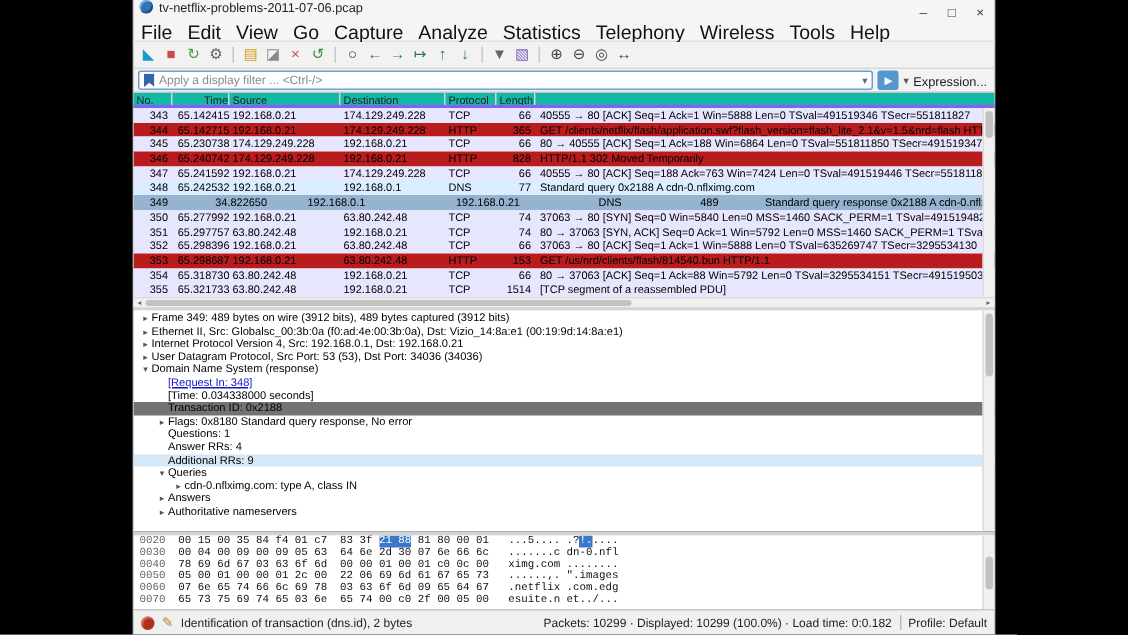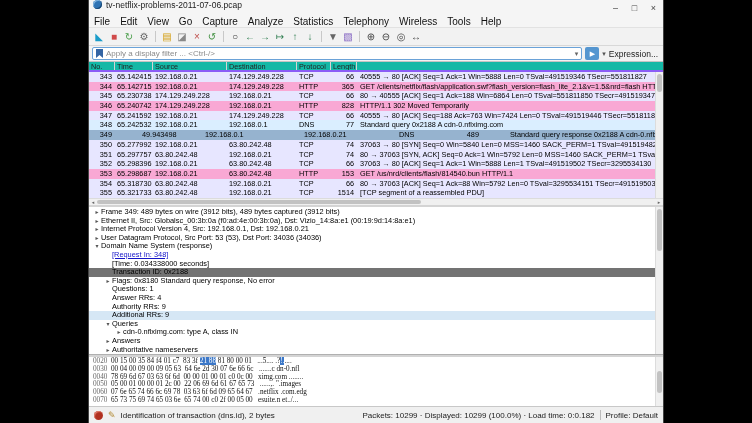"File" .menu-item { font-size: 10px -> 13px }
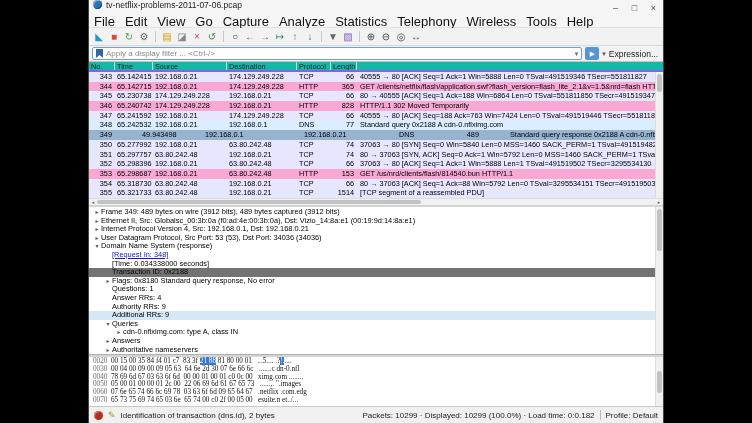"Time" .c1 { text-align: none -> right }
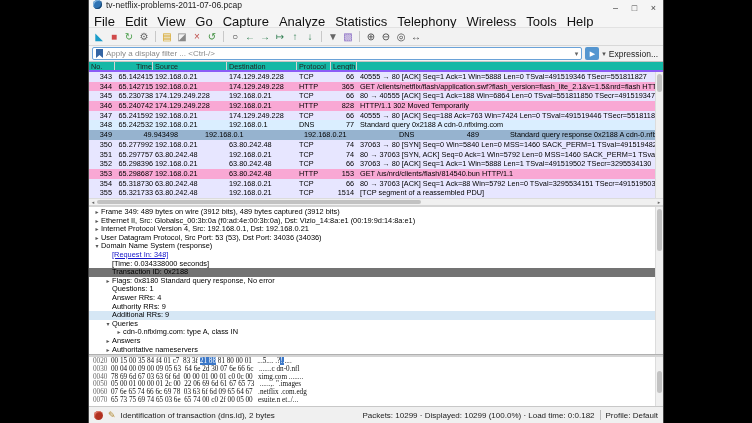"344" .t-http { background: #f9a8d4 -> #b91c1c }
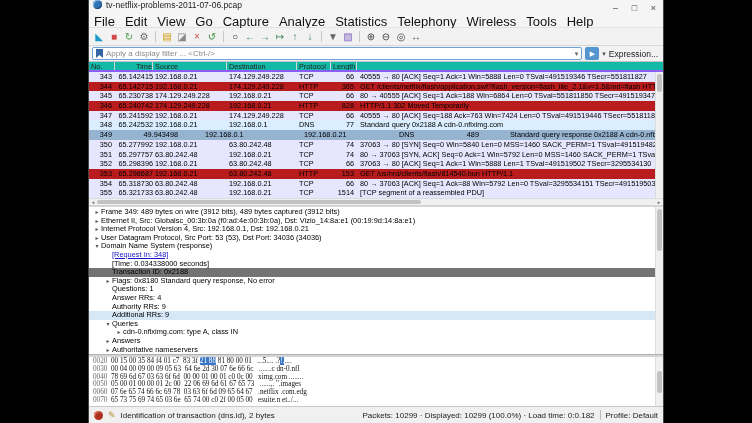"49.943498" span.c1 { text: 49.943498 -> 34.822650 }
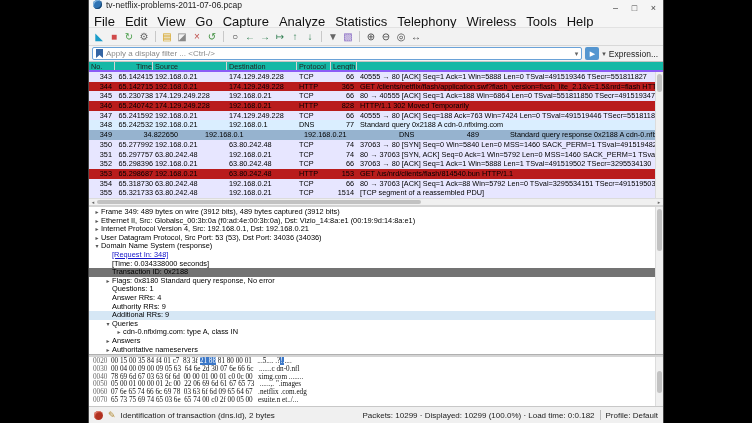"37063 → 80 [ACK] Seq=1" span.c6 { text: 1 TSval=491519502 -> 0 TSval=635269747 }
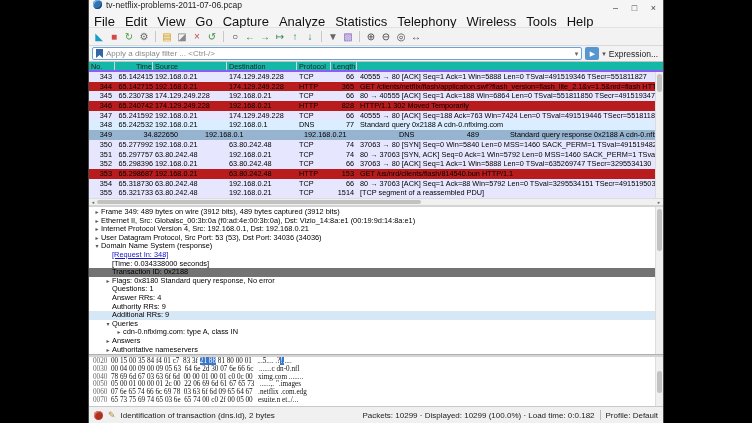"Authority RRs: 9" div.drow { html: <div><span></span><span>Authority RRs: 9</span></div> -> none }
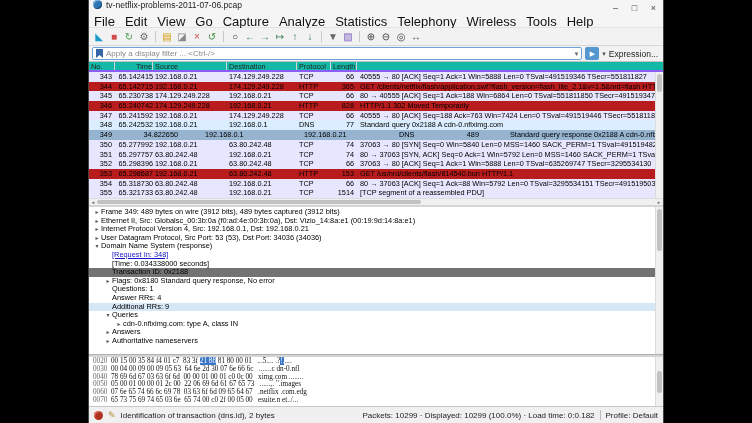"0020 00 15 00 35" .hxrow { font-family: Liberation Serif, serif -> Liberation Mono, monospace }
